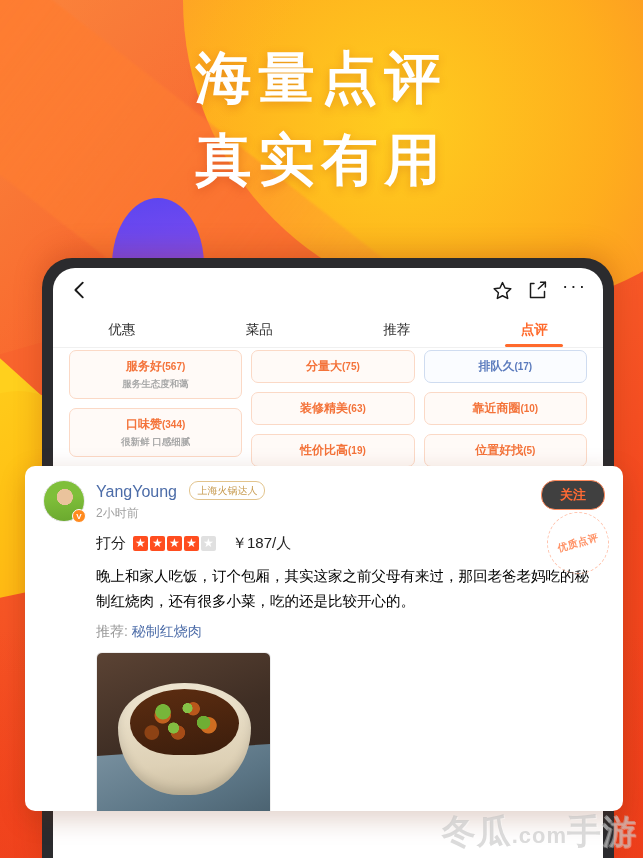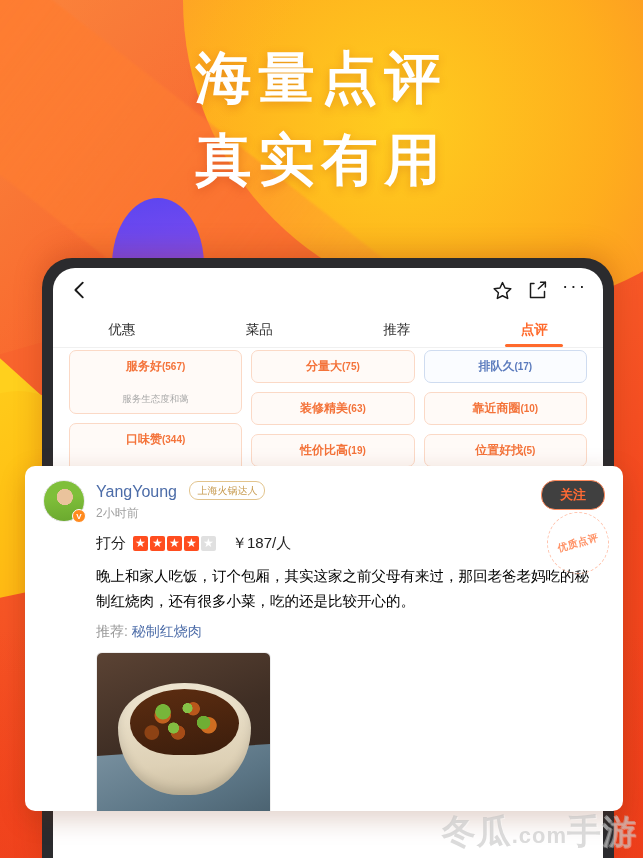"服务生态度和蔼" .tag-sub { font-weight: normal -> bold; margin-top: 18px -> 3px }
